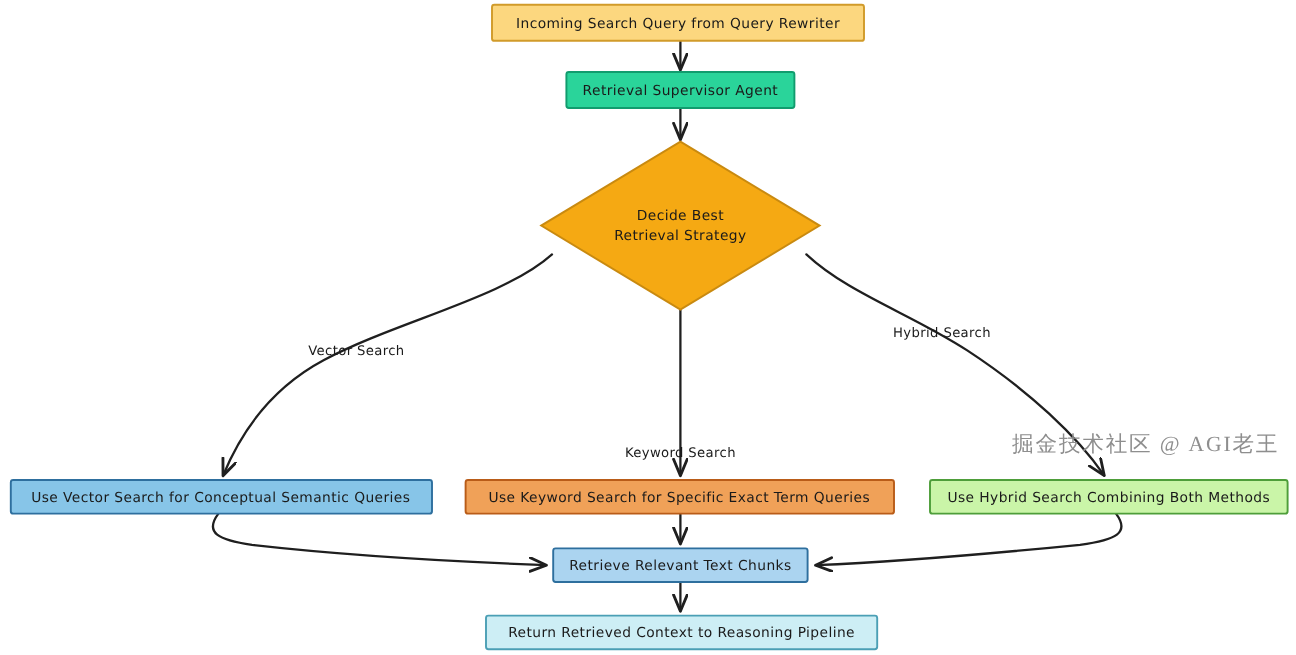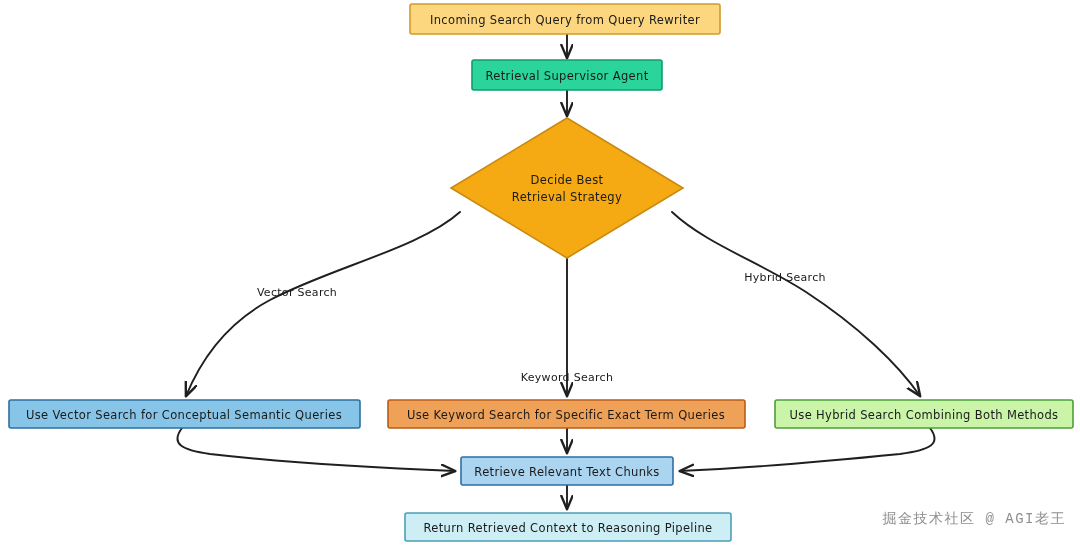"Incoming Search Query from Query" #flow-root { height: 546px -> 400px }
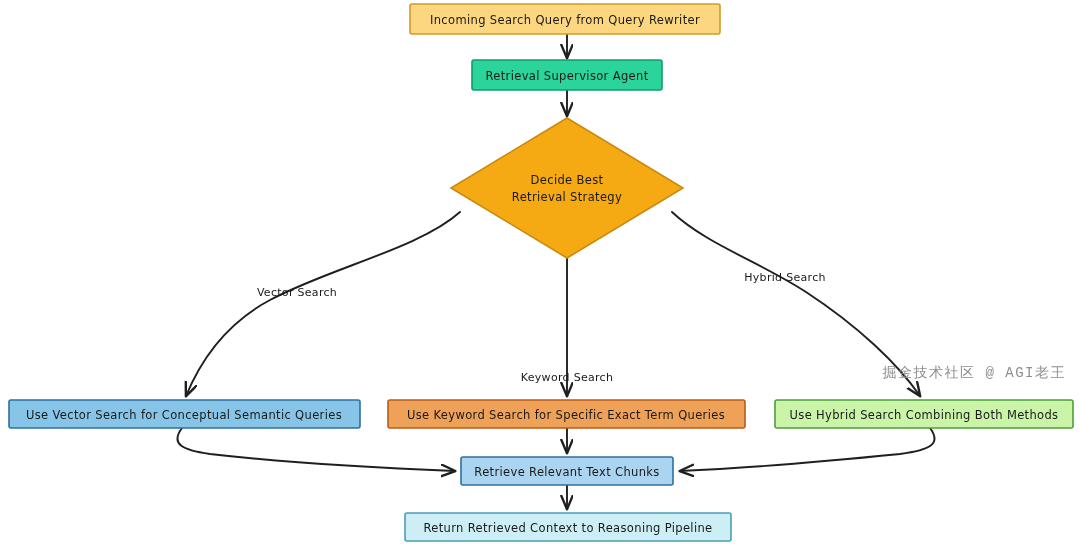"掘金技术社区 @ AGI老王" .watermark { font-family: Liberation Mono, monospace -> Liberation Serif, serif; font-size: 14px -> 18px }
